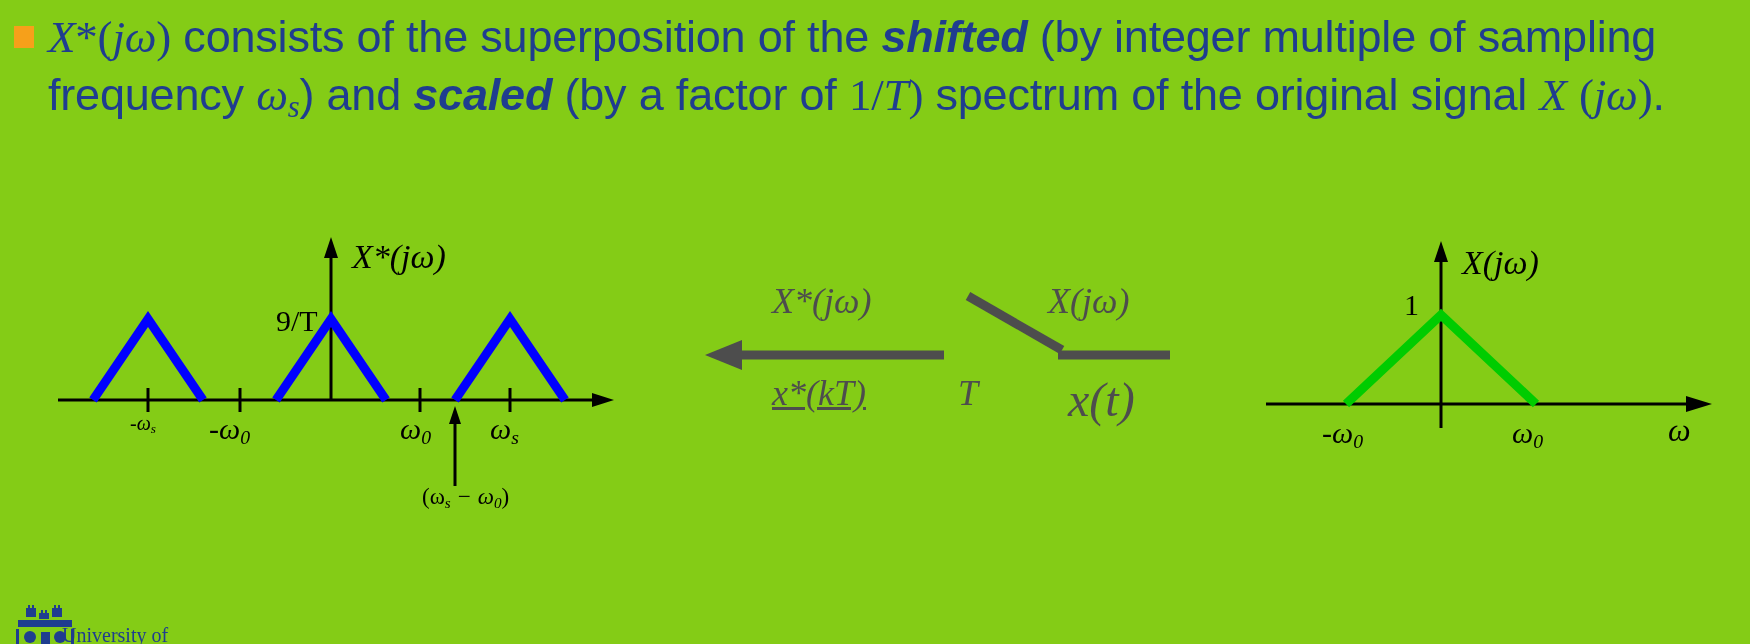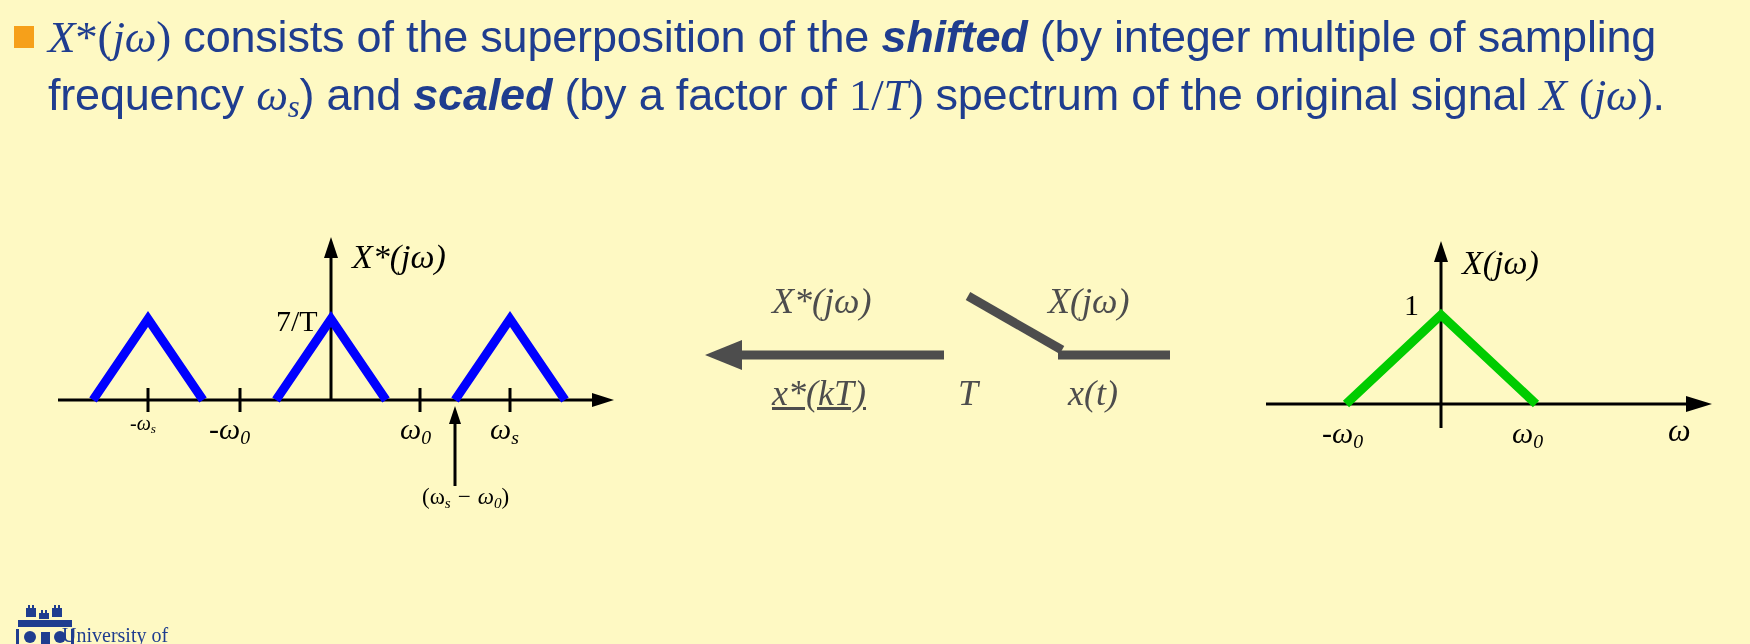"X*(jω) consists of the superposition" .slide { background: #fef9c3 -> #84cc16 }
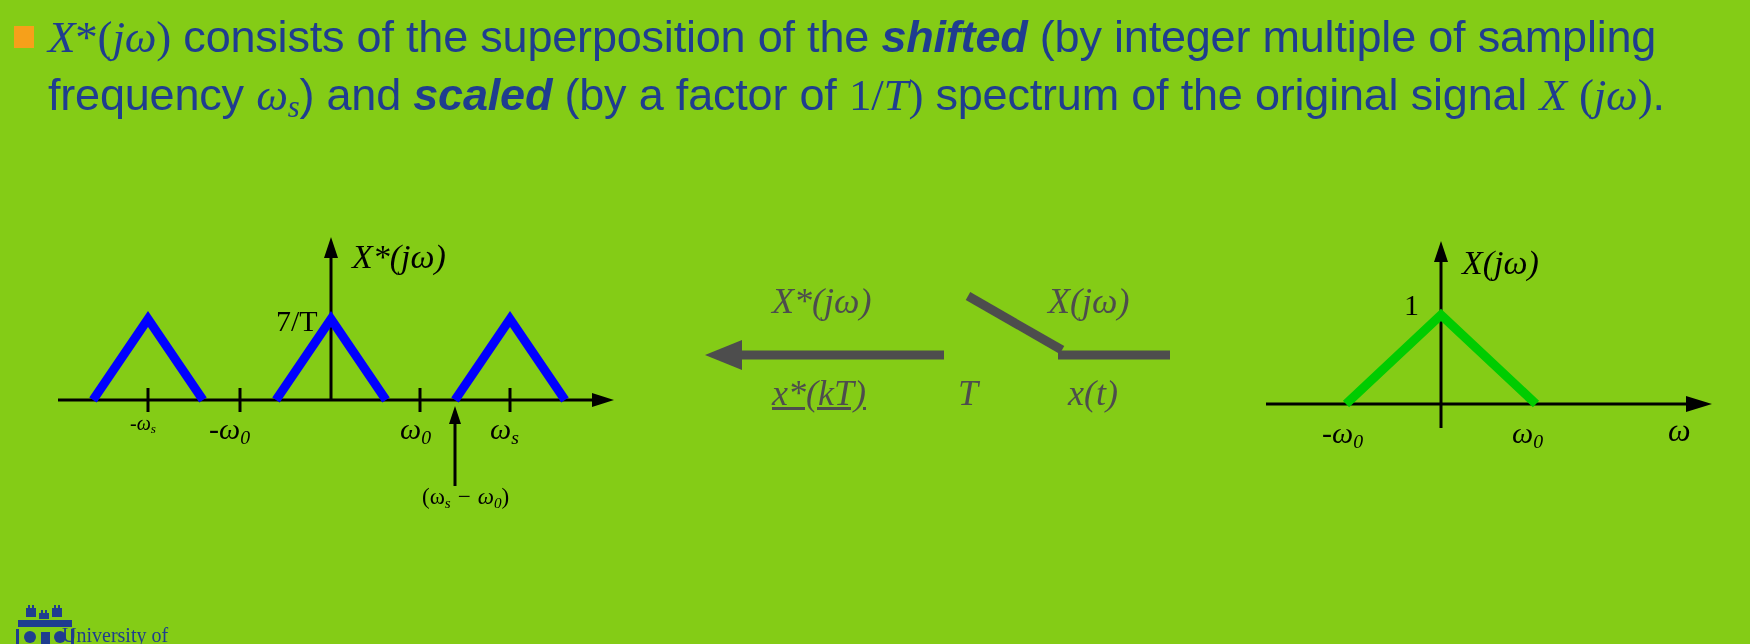"7/T" div.mlabel { text: 7/T -> 9/T }
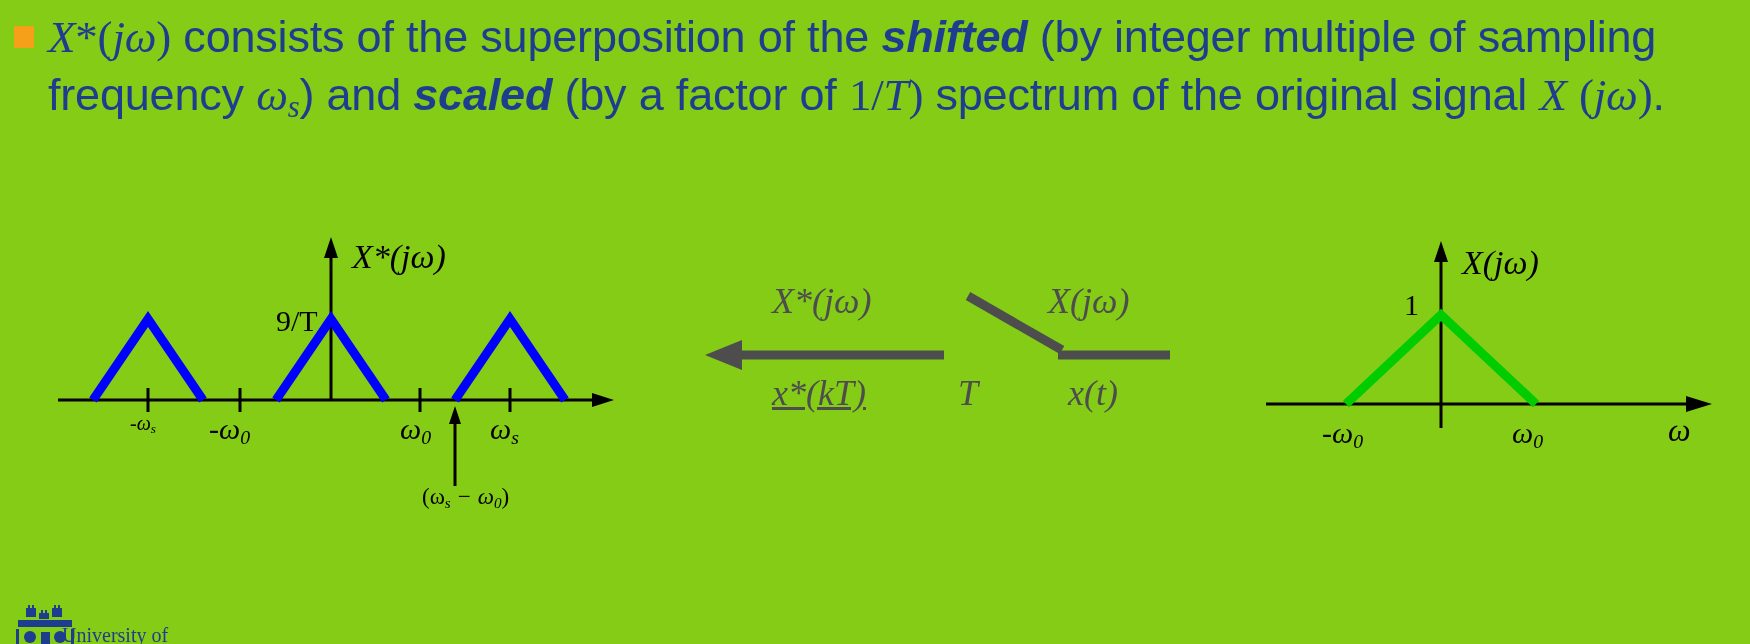"x(t)" div.mlabel { font-size: 36px -> 48px }
